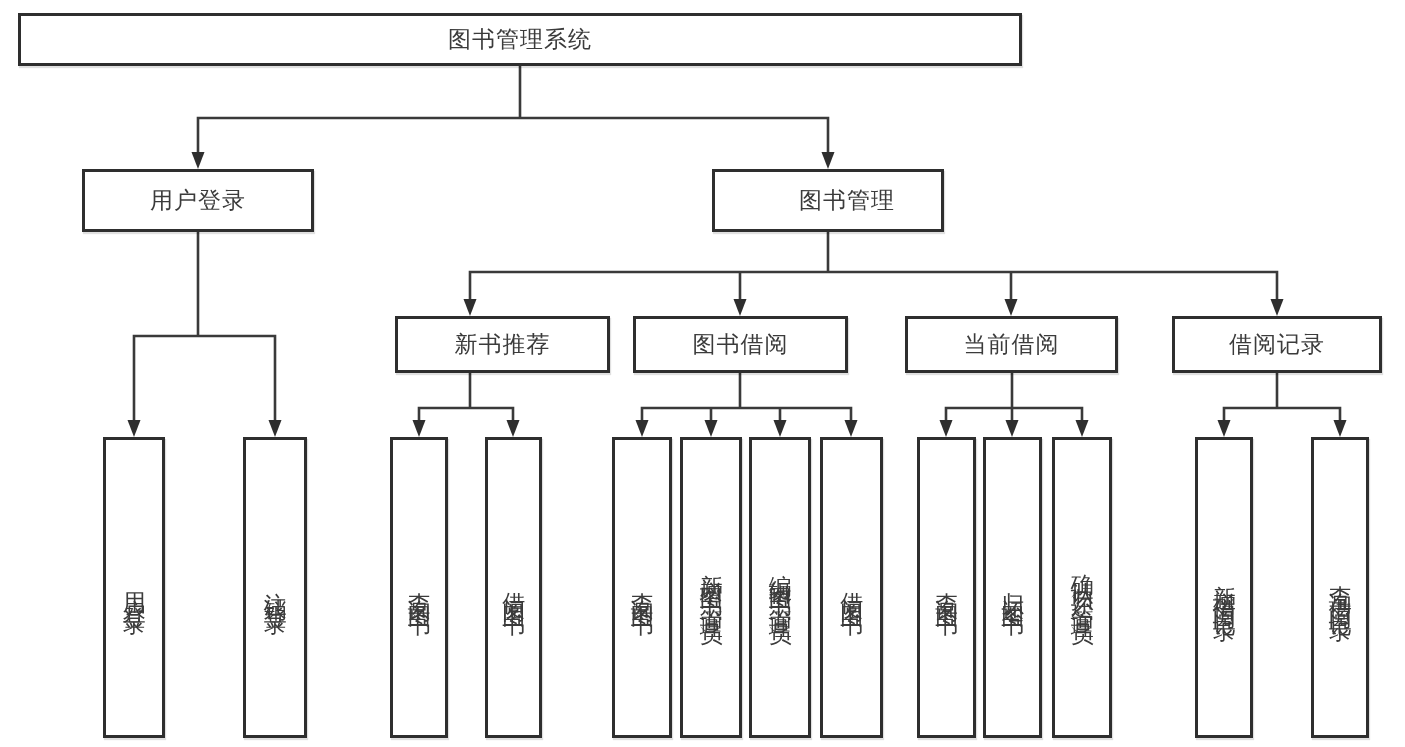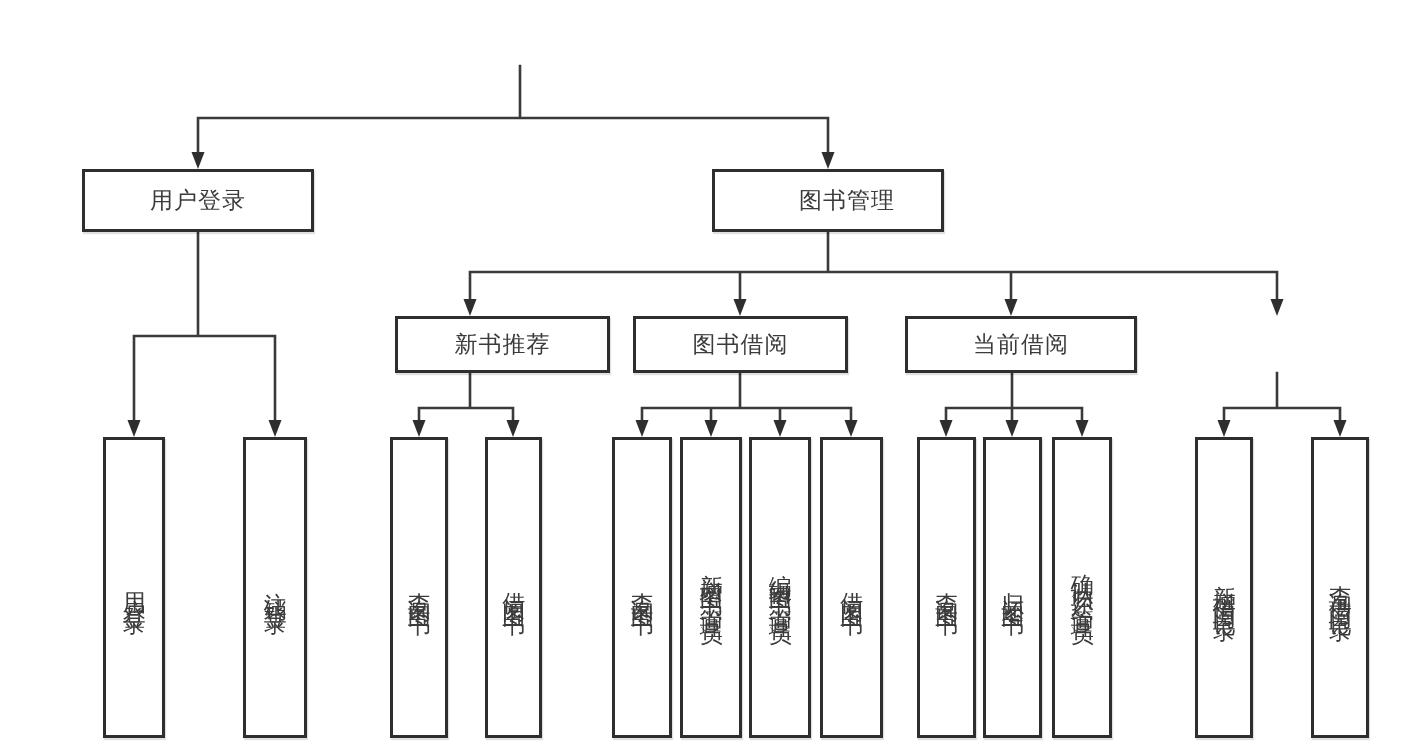"图书管理系统" div.node { html: none -> <div> <span>图书管理系统</span> </div> }
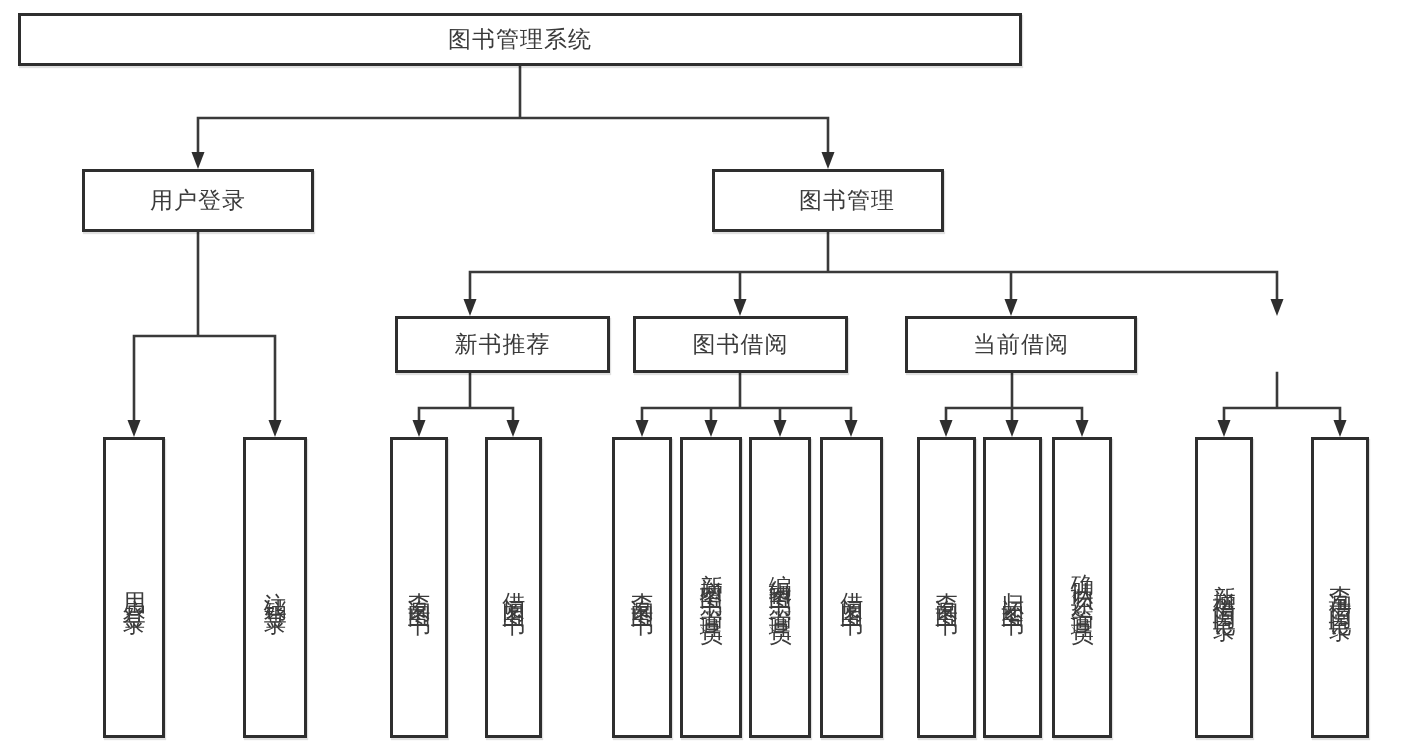"当前借阅" div.node { width: 232px -> 213px }
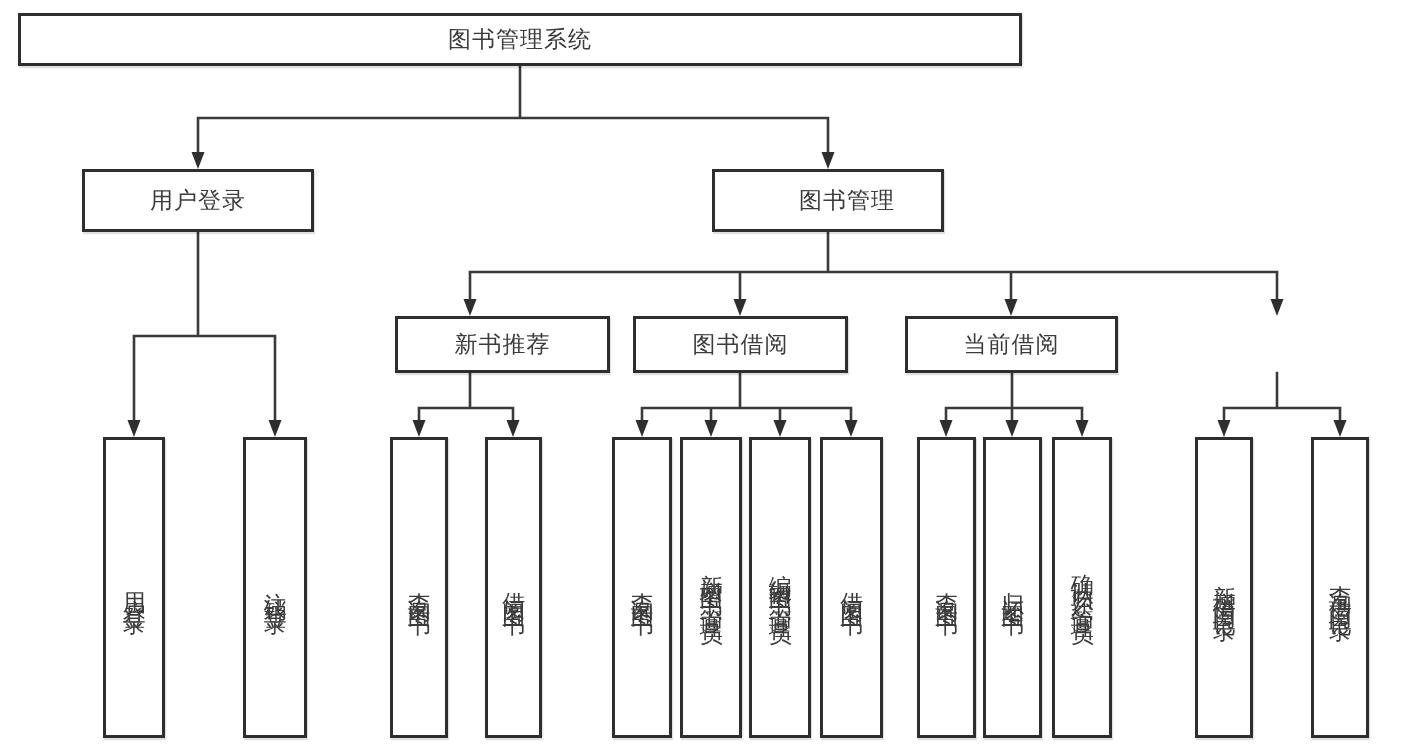"借阅记录" div.node { html: none -> <div> <span>借阅记录</span> </div> }
